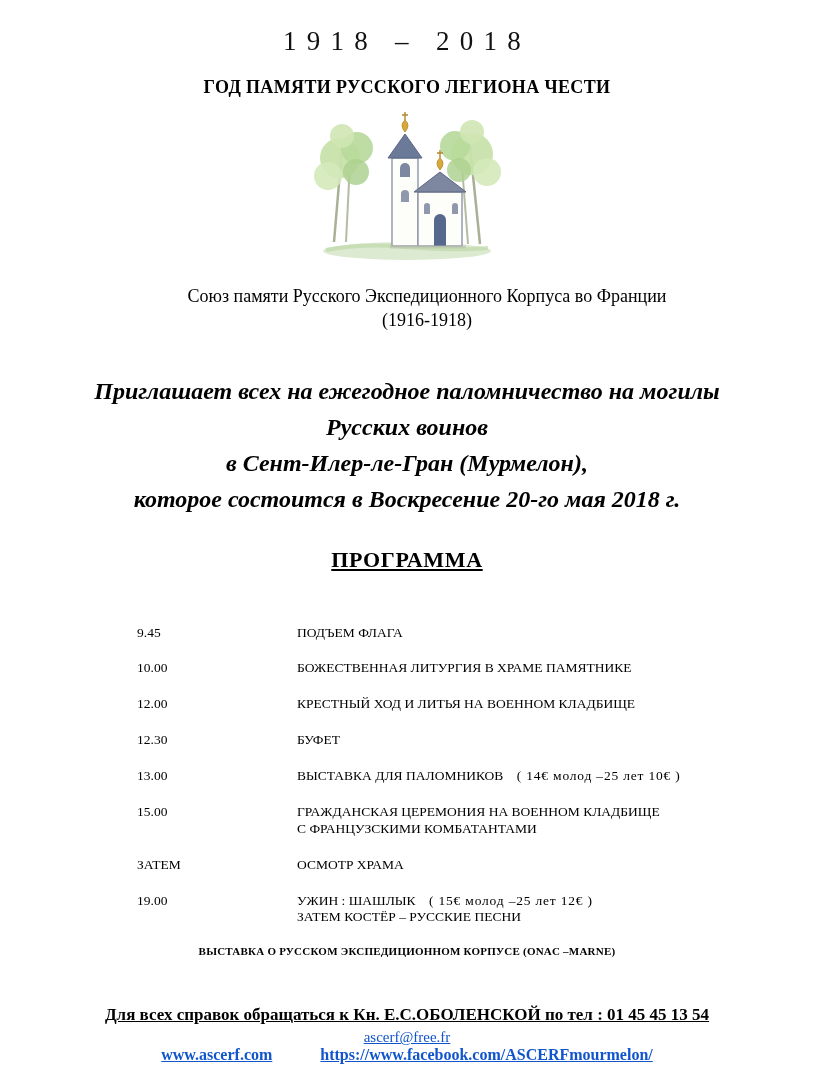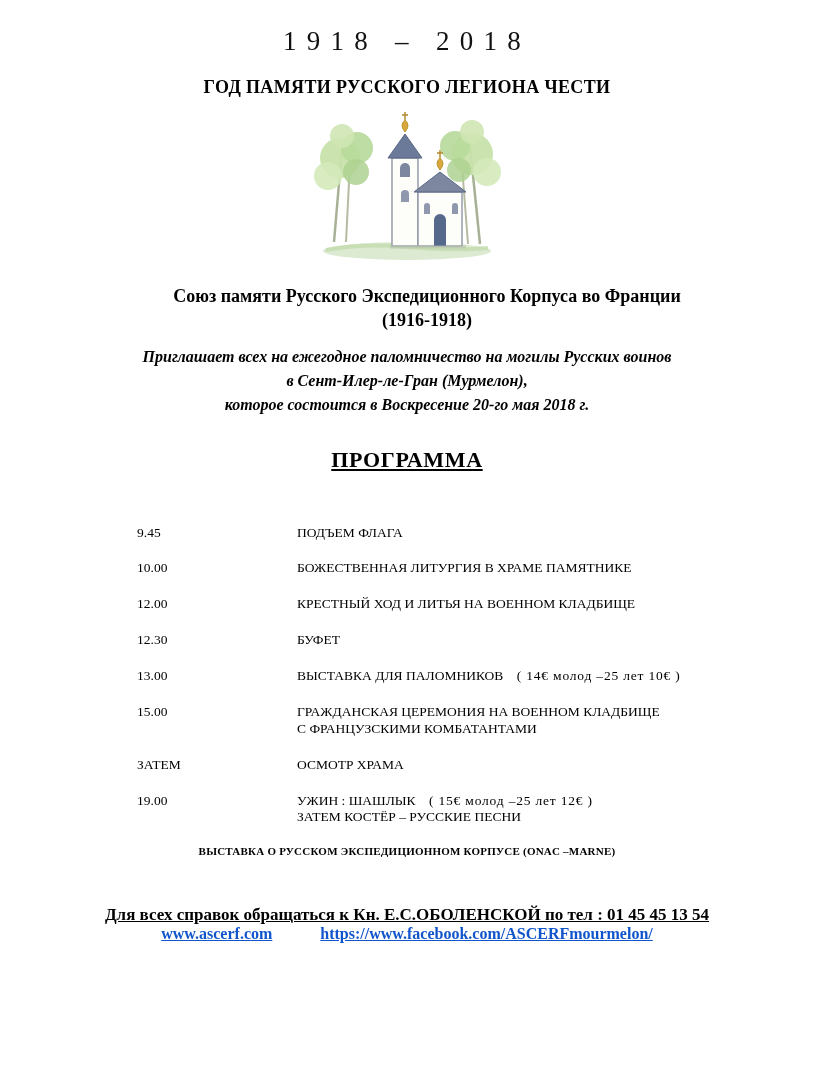"Союз памяти Русского Экспедиционного" .union { font-weight: bold -> normal }
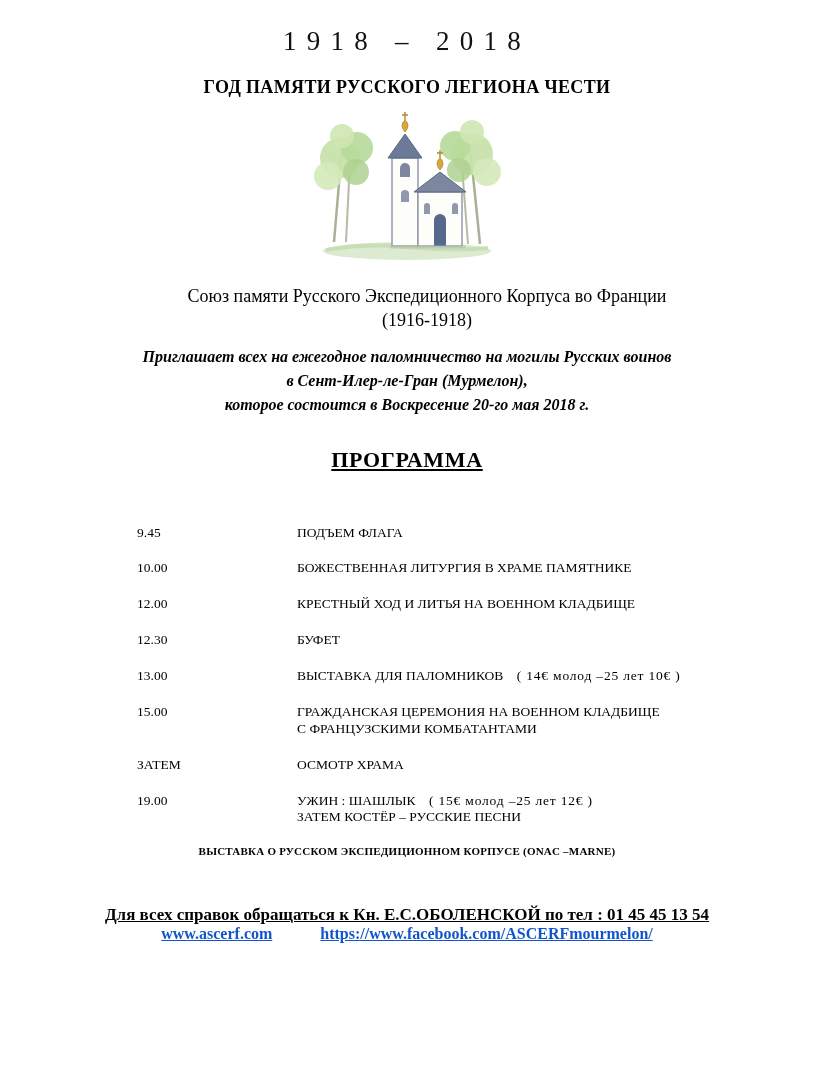"Приглашает всех на ежегодное" .invitation { font-size: 16px -> 24px; margin-top: 12px -> 40px }
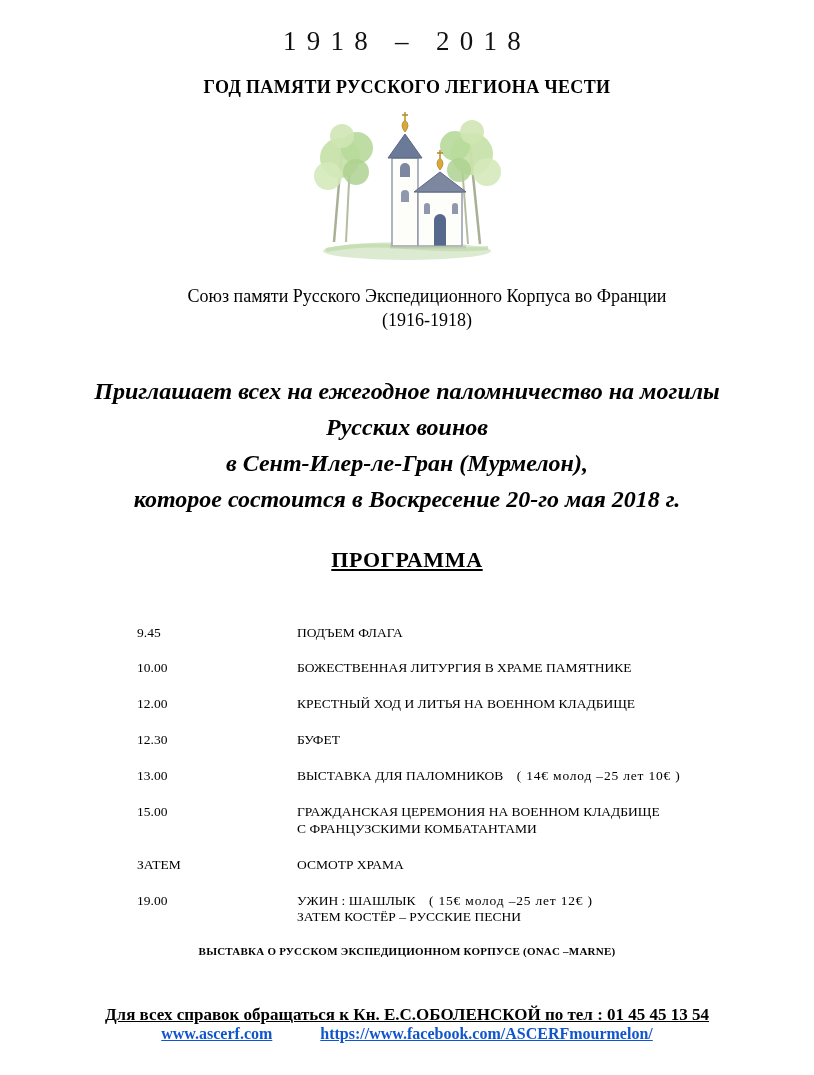"ascerf@free.fr" div.email-line { html: none -> <div> <a>ascerf@free.fr</a> </div> }
